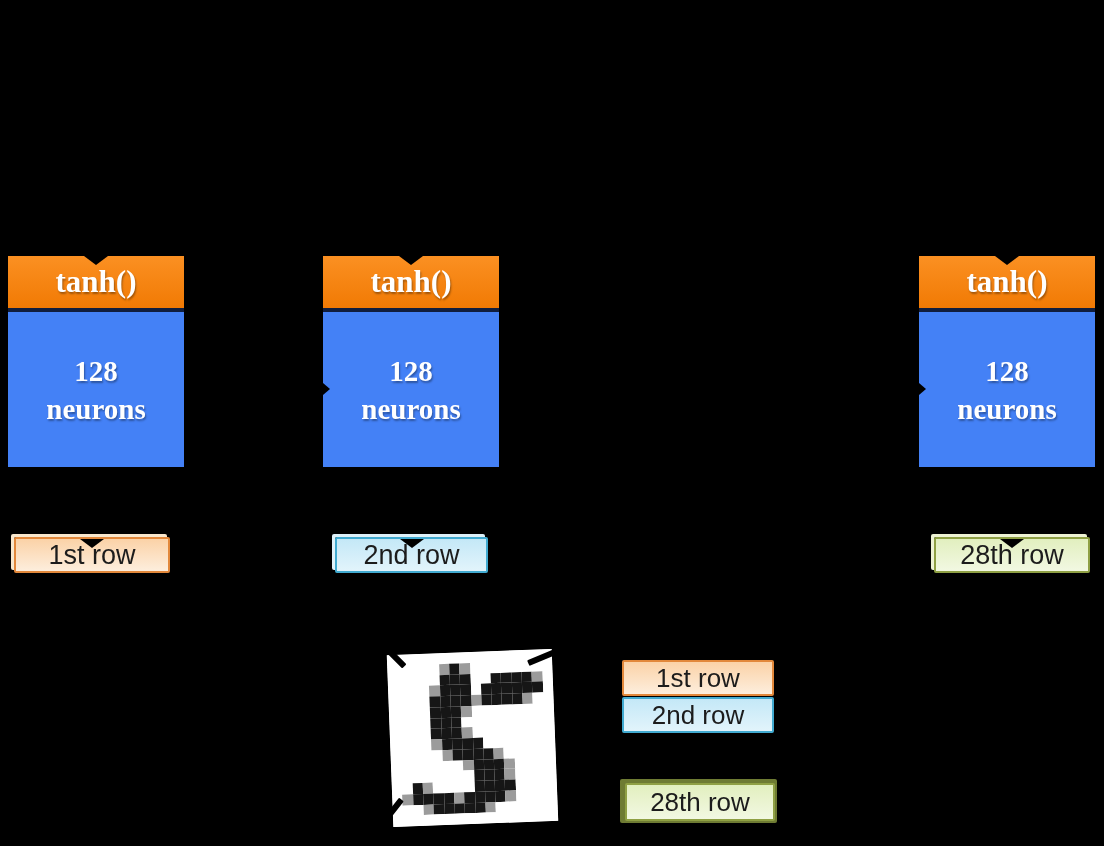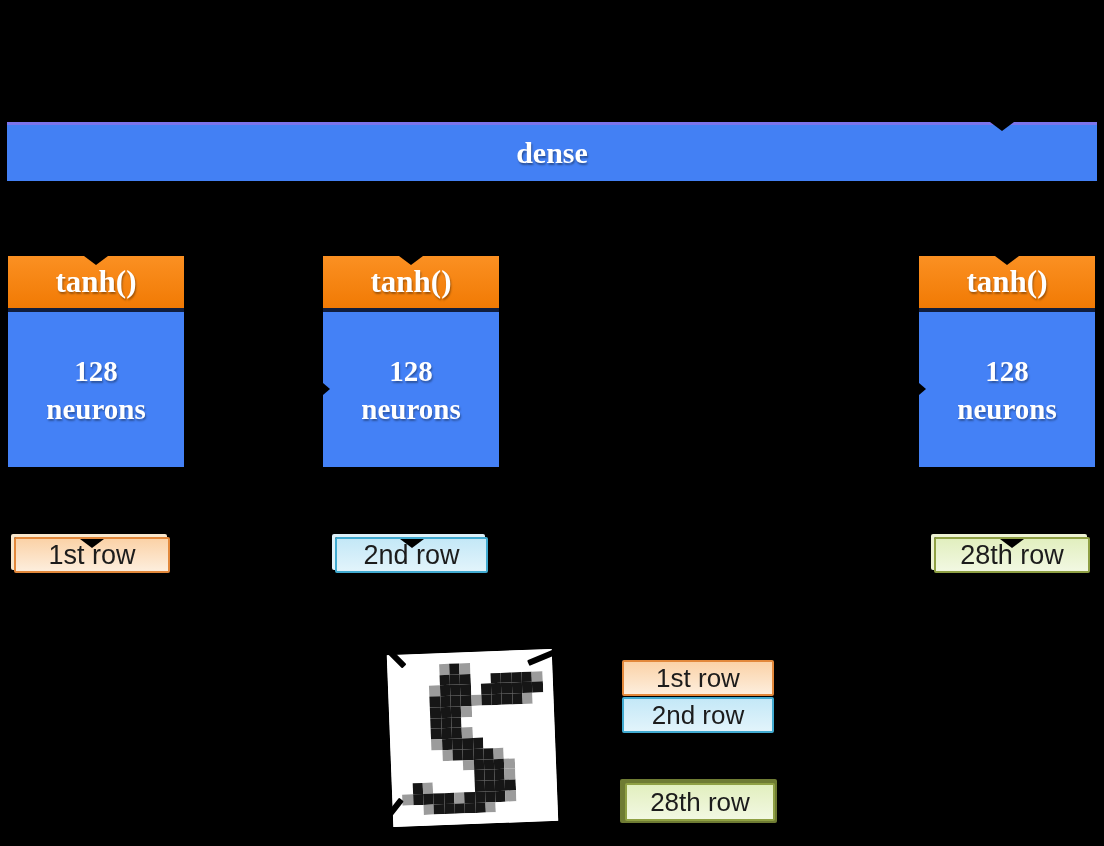"dense" div.dense-bar { html: <div> <span>dense</span> </div> -> none }
